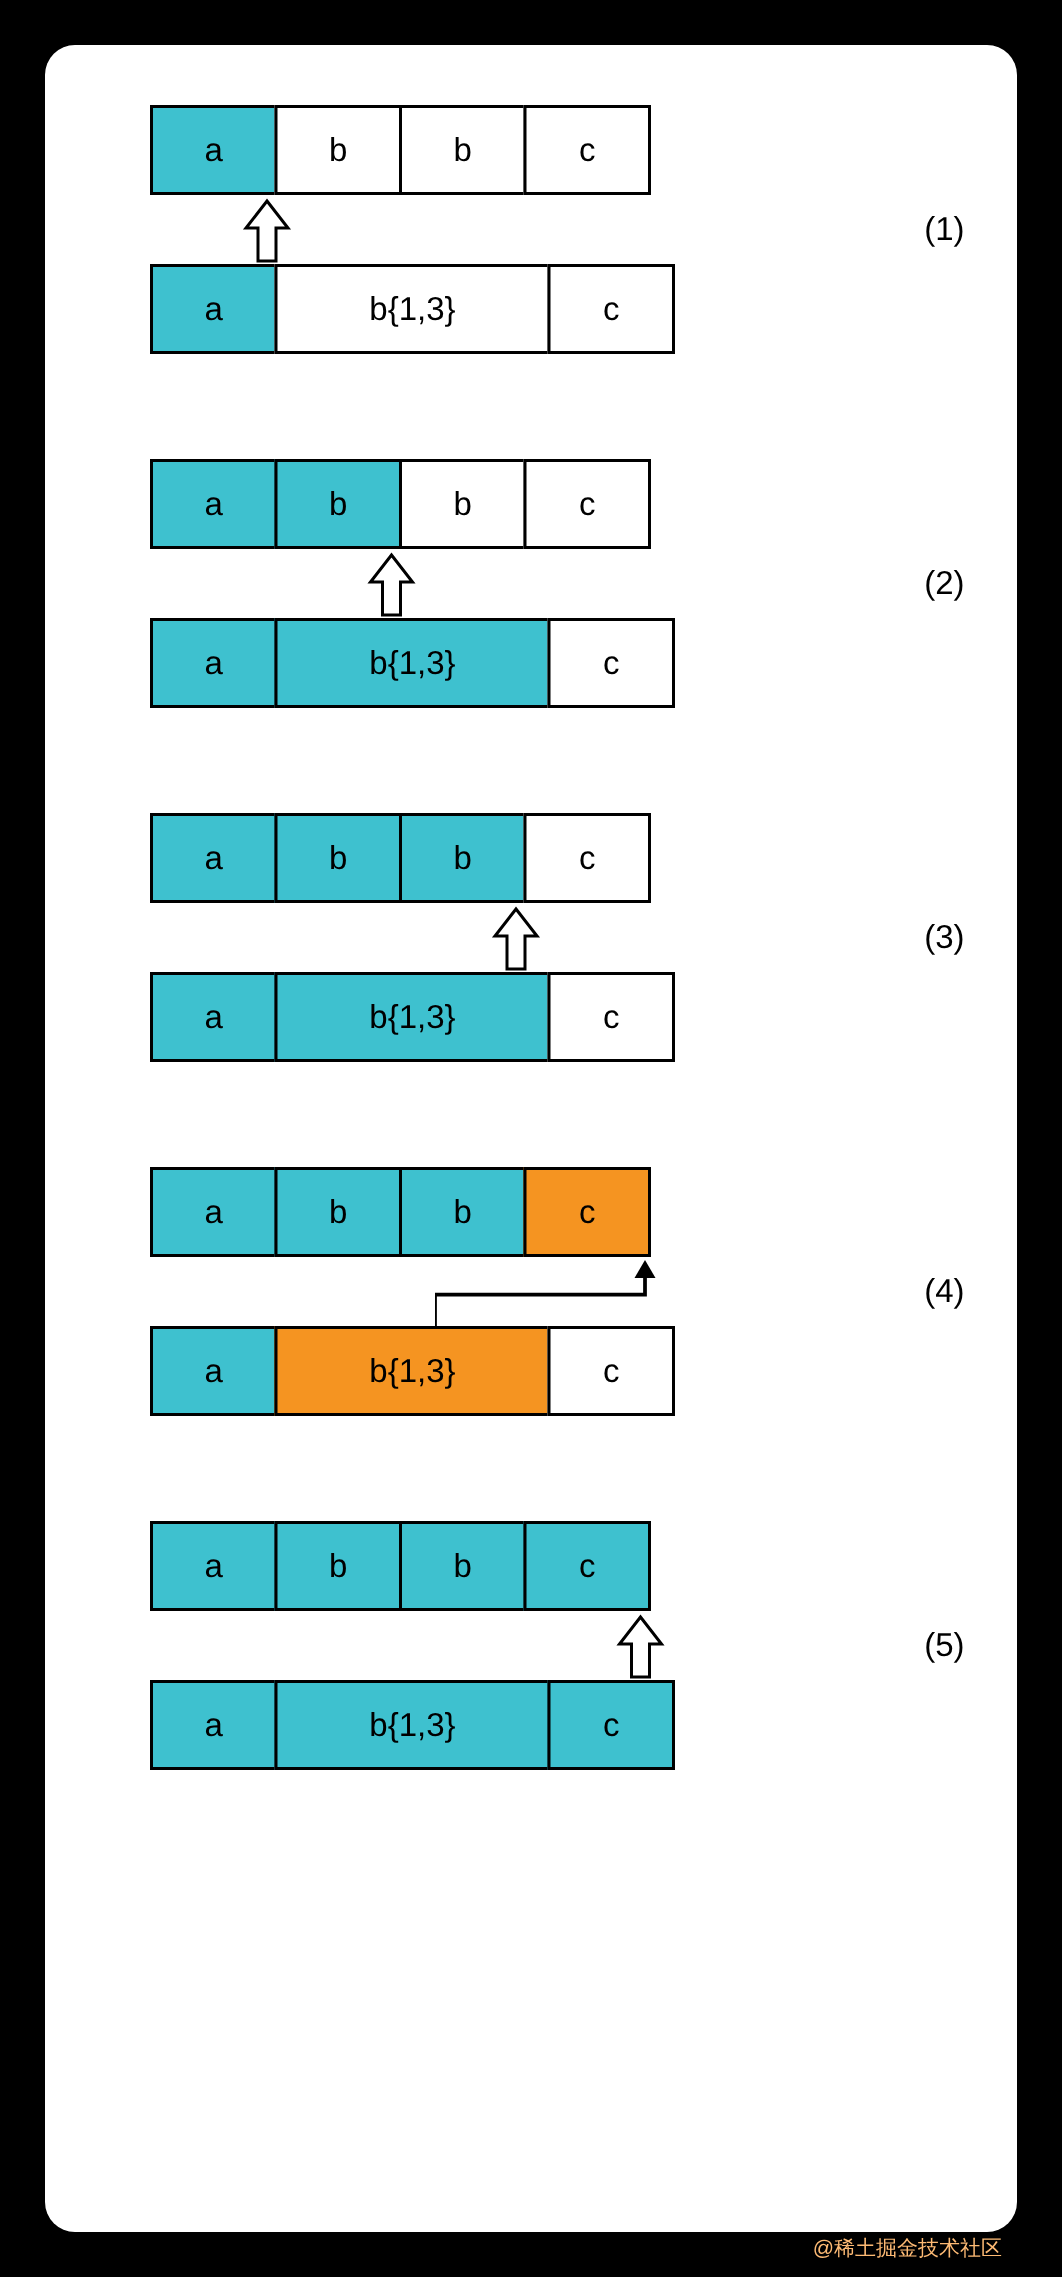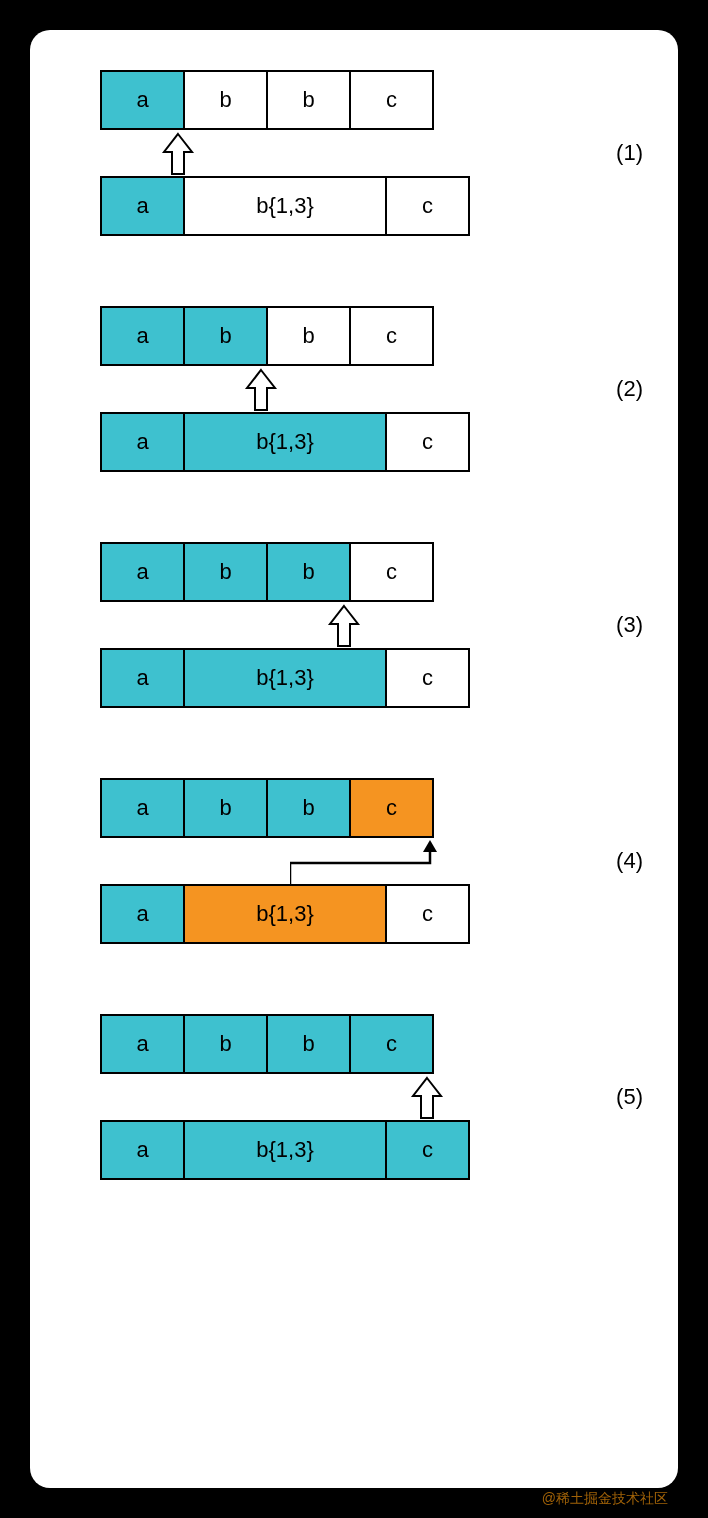"b{1,3}" .w2 { width: 204px -> 184px }
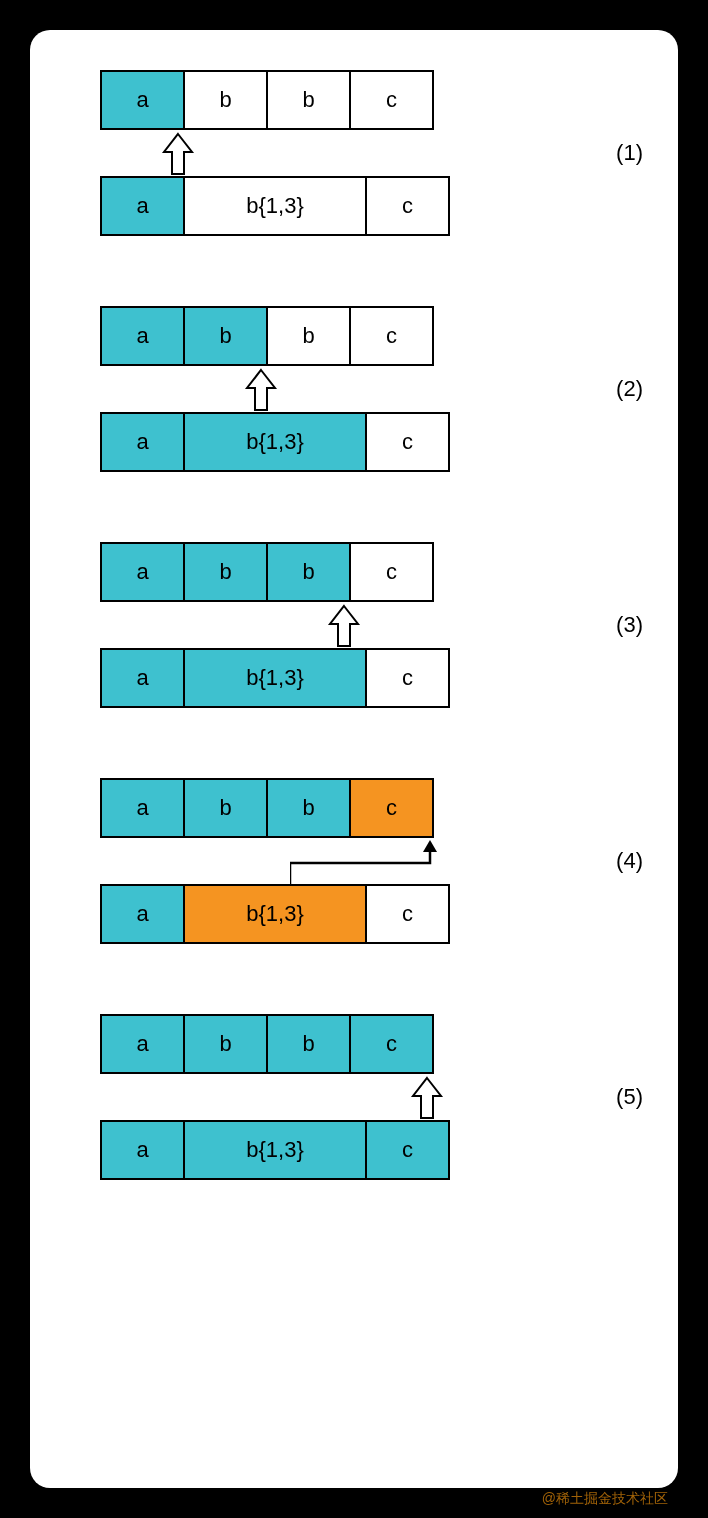"@稀土掘金技术社区" .watermark { color: #a16207 -> #fdba74 }
